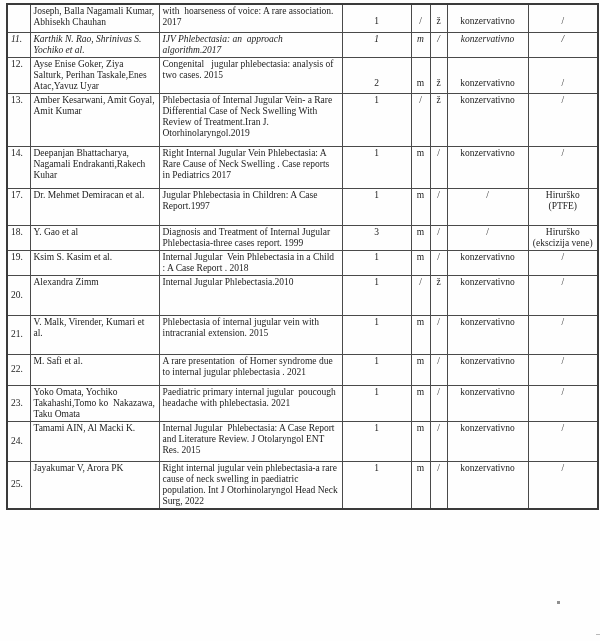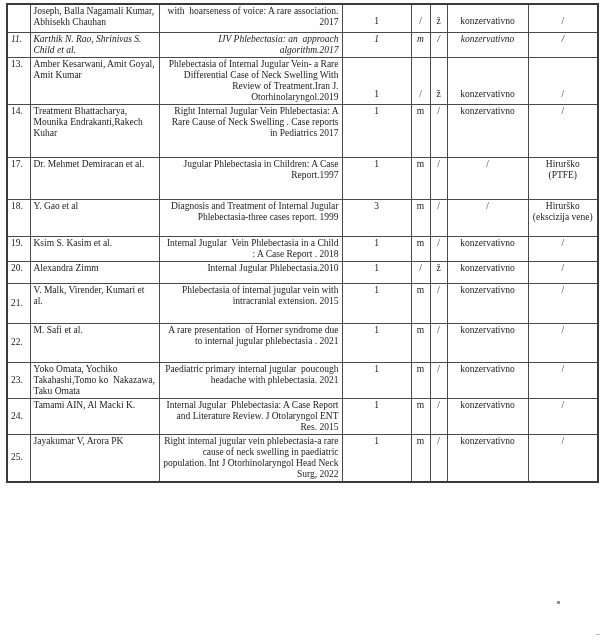"with hoarseness of voice: A" td.c-title { text-align: right -> none }
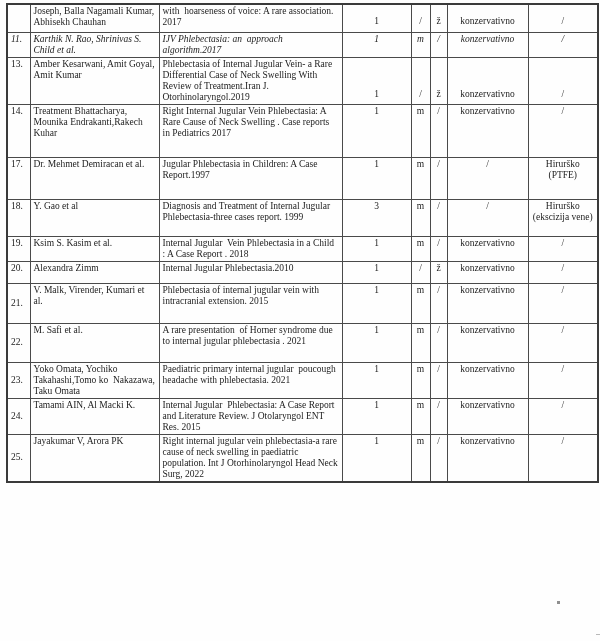"Karthik N. Rao, Shrinivas S." td.c-authors { text: Child -> Yochiko }
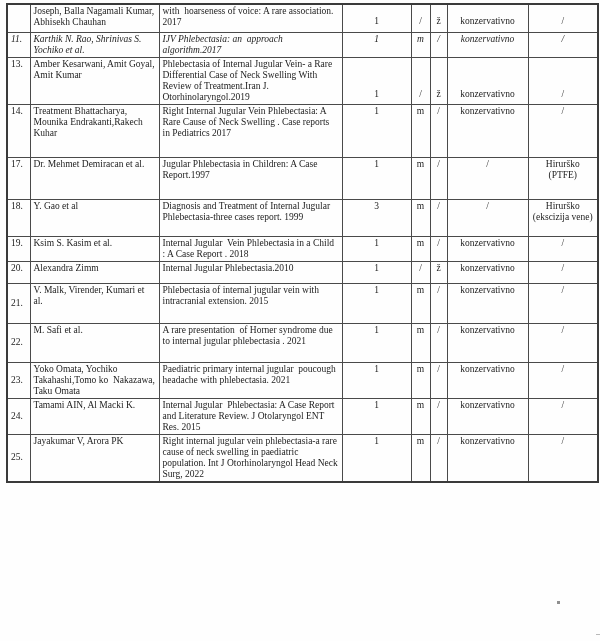"12." tr { html: none -> <tr> <td>12.</td> <td>Ayse Enise Goker, Ziya Salturk, Perihan Taskale,Enes Atac,Yavuz Uyar</td> <td>Congenital jugular phlebectasia: analysis of two cases. 2015</td> <td>2</td> <td>m</td> <td>ž</td> <td>konzervativno</td> <td>/</td> </tr> }
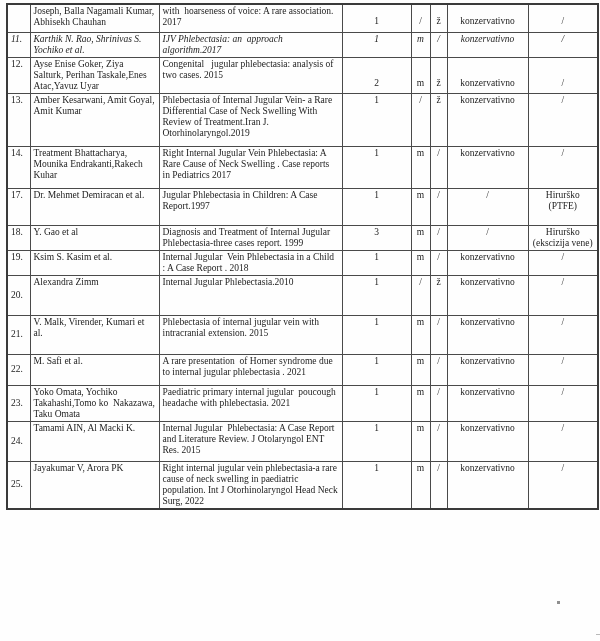"Treatment Bhattacharya, Mounika" td.c-authors { text: Treatment Bhattacharya, Mounika -> Deepanjan Bhattacharya, Nagamali }
